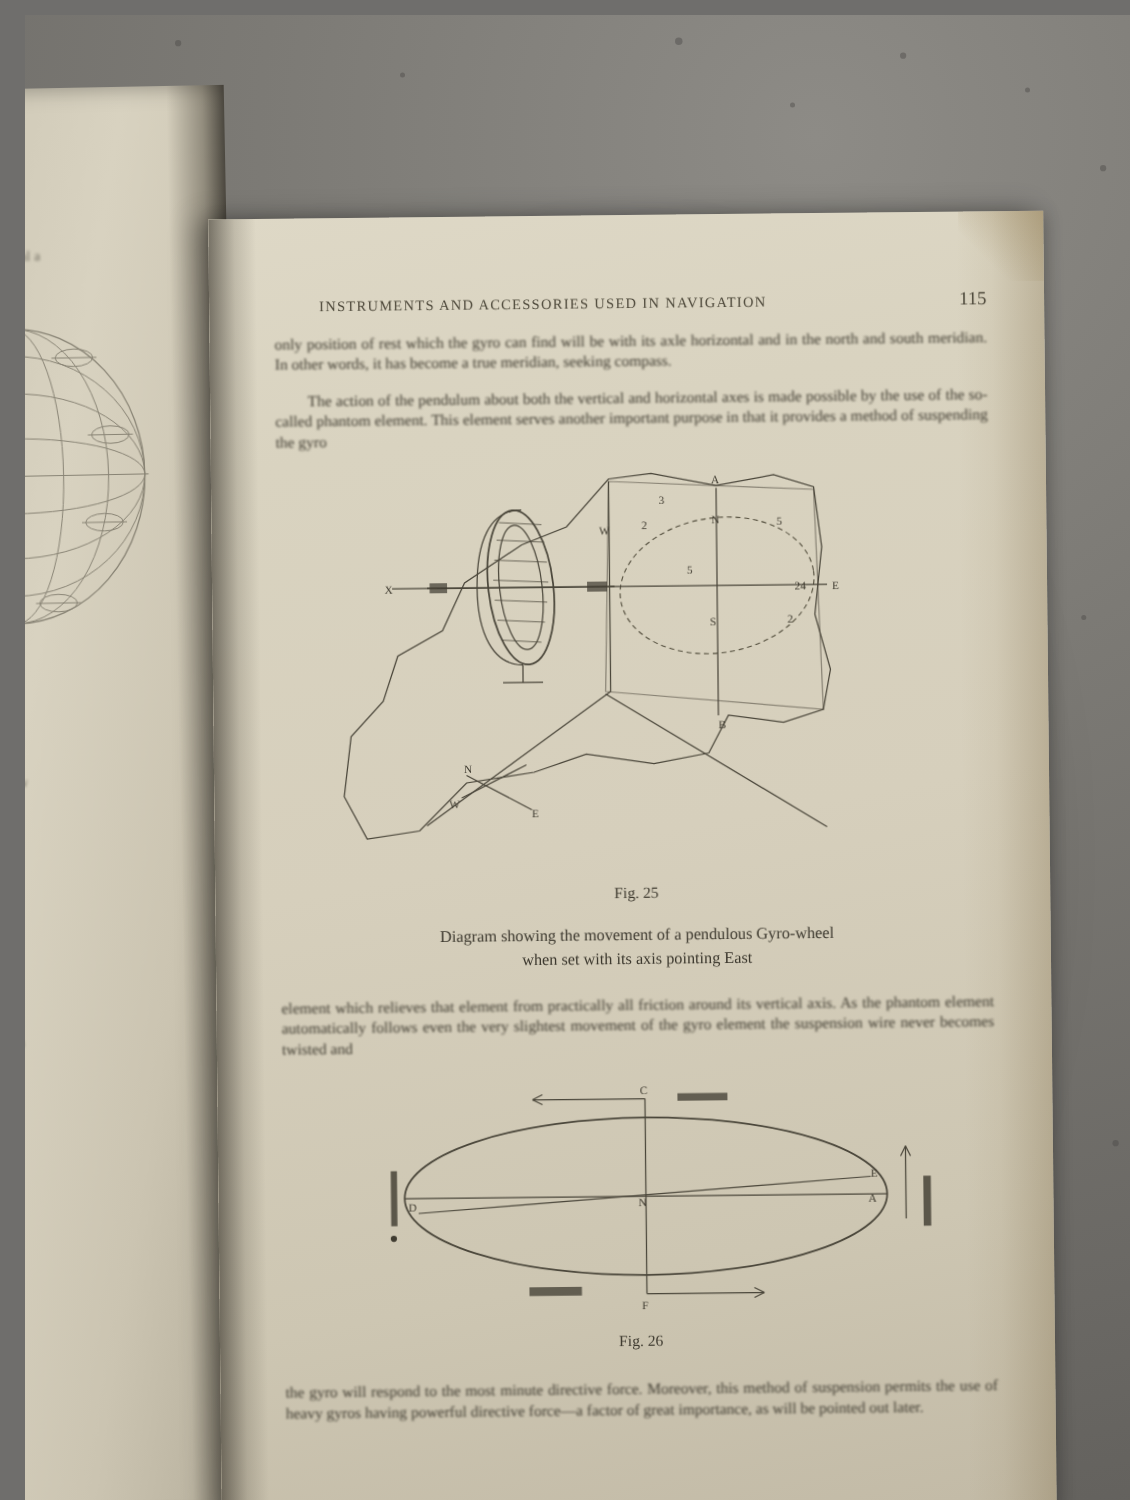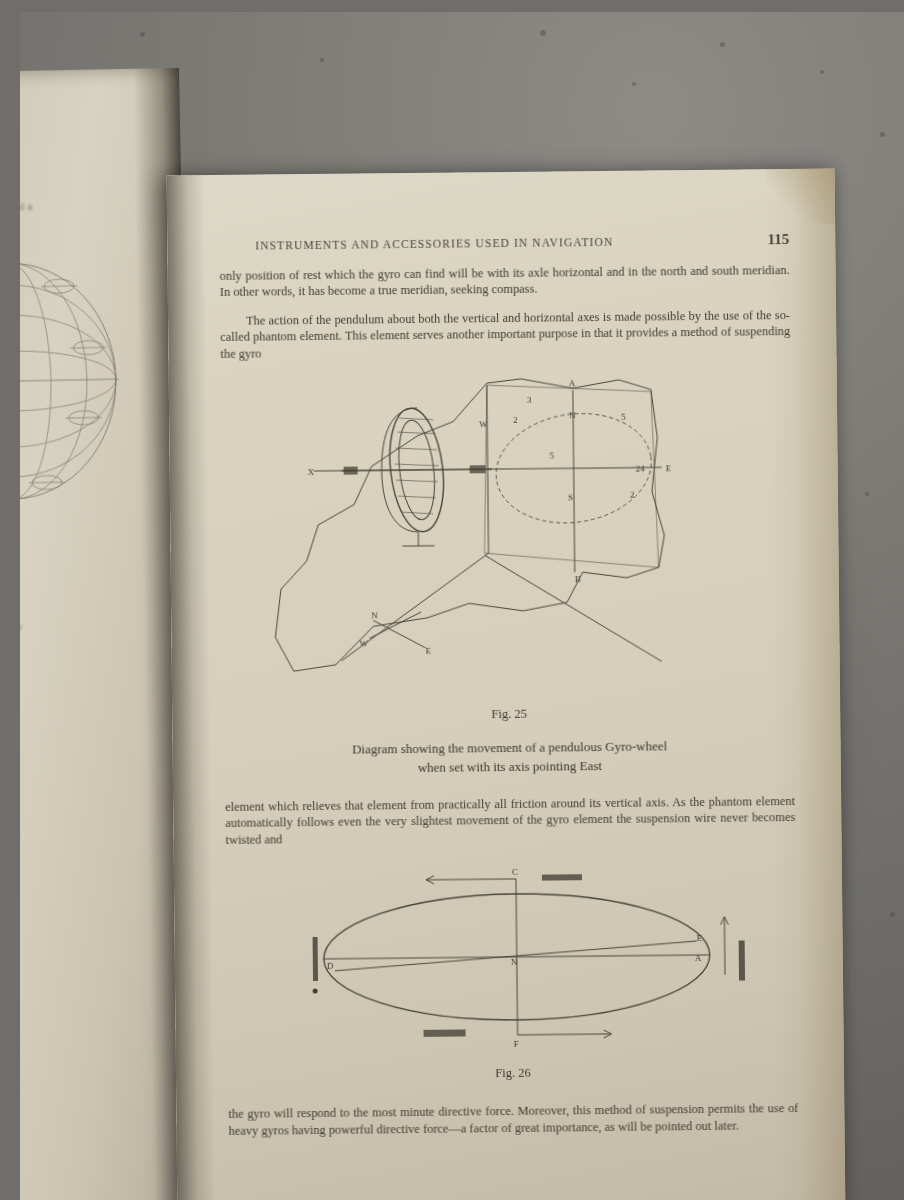"115" .running-head .rh-page { font-weight: bold -> none }
